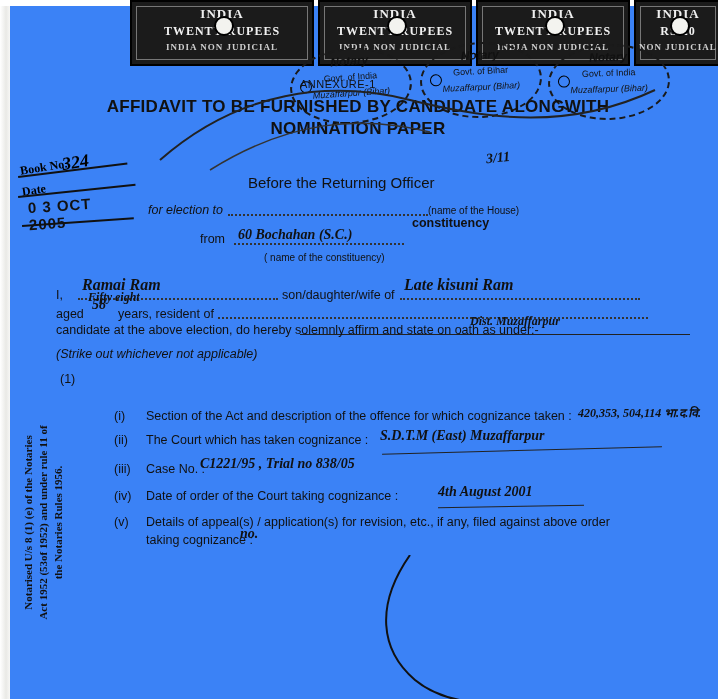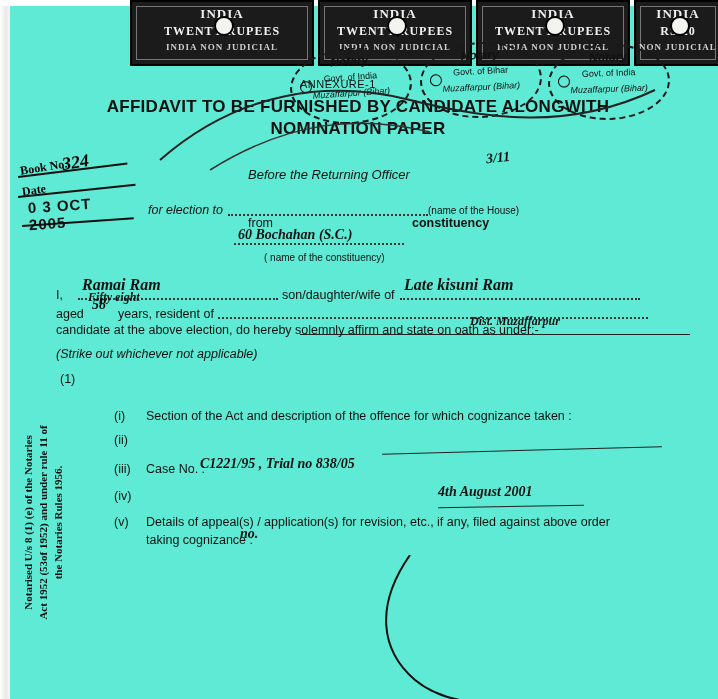"INDIA" #page { background: #5eead4 -> #3b82f6 }
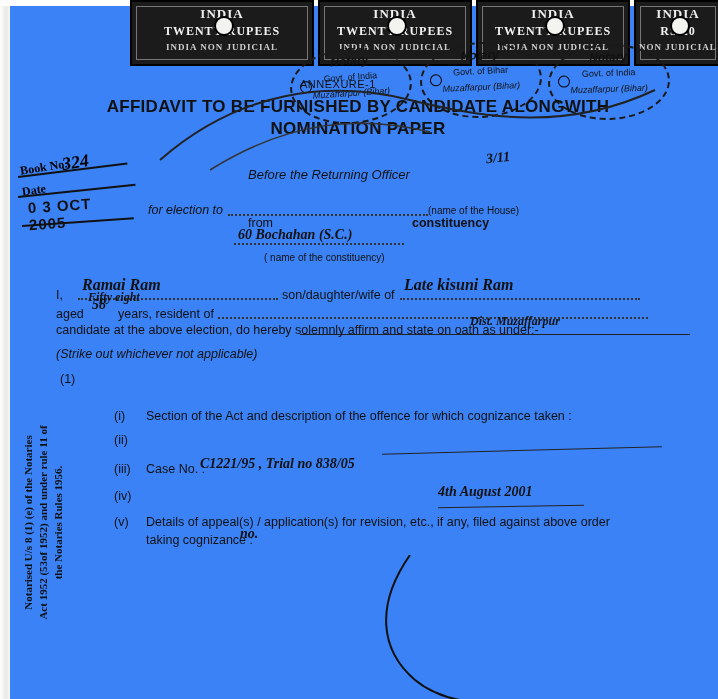"Before the Returning Officer" .before { font-size: 13px -> 15px; font-style: italic -> none; top: 167px -> 174px }
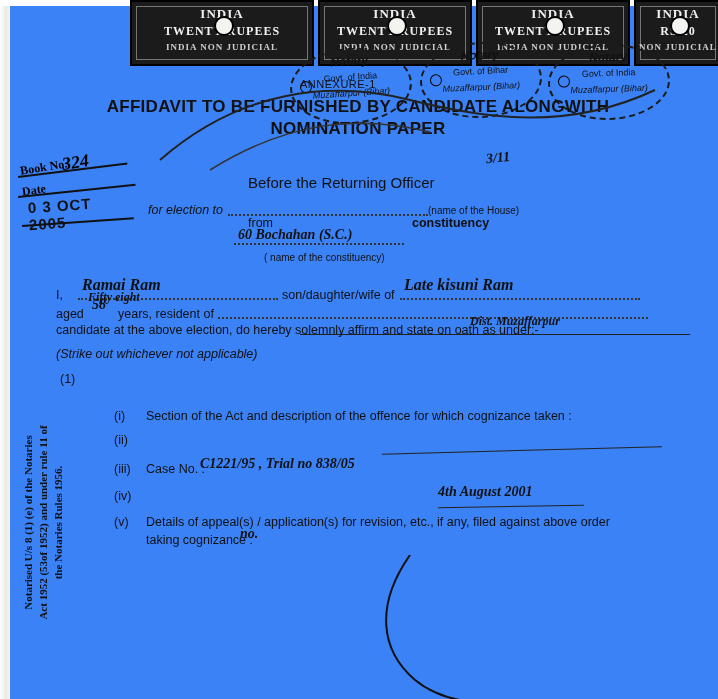"from" div.t { margin-left: 48px -> none; top: 216px -> 232px }
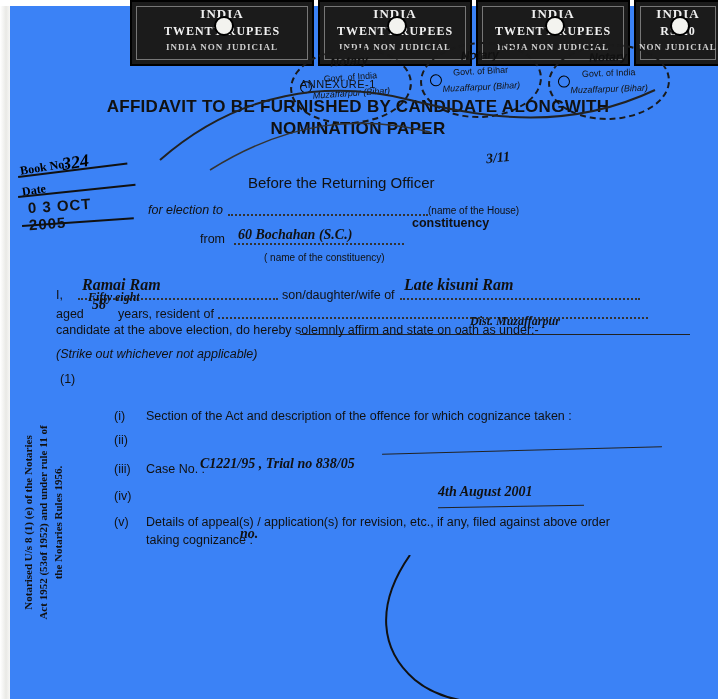"420,353, 504,114 भा.द.वि." div.hw { html: none -> <div>420,353, 504,114 भा.द.वि.</div> }
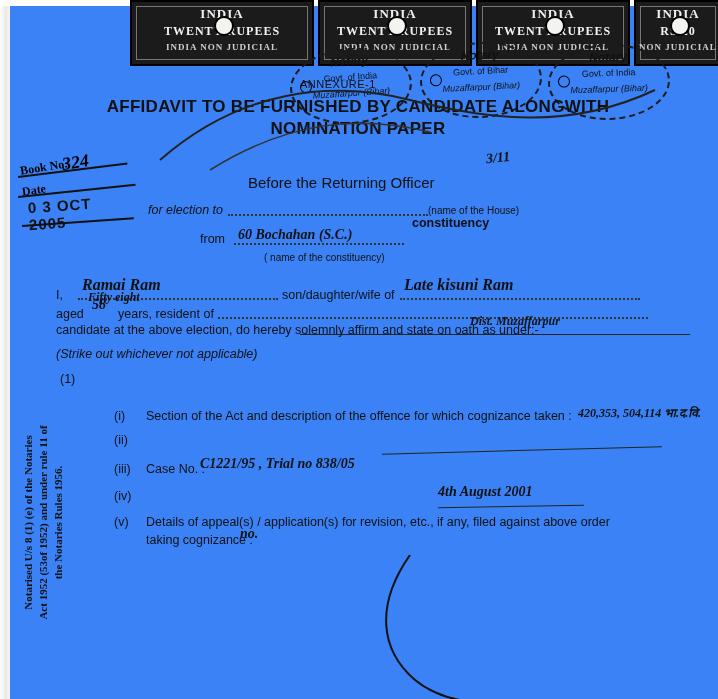"The Court which has taken" div.t { html: none -> <div>The Court which has taken cognizance :</div> }
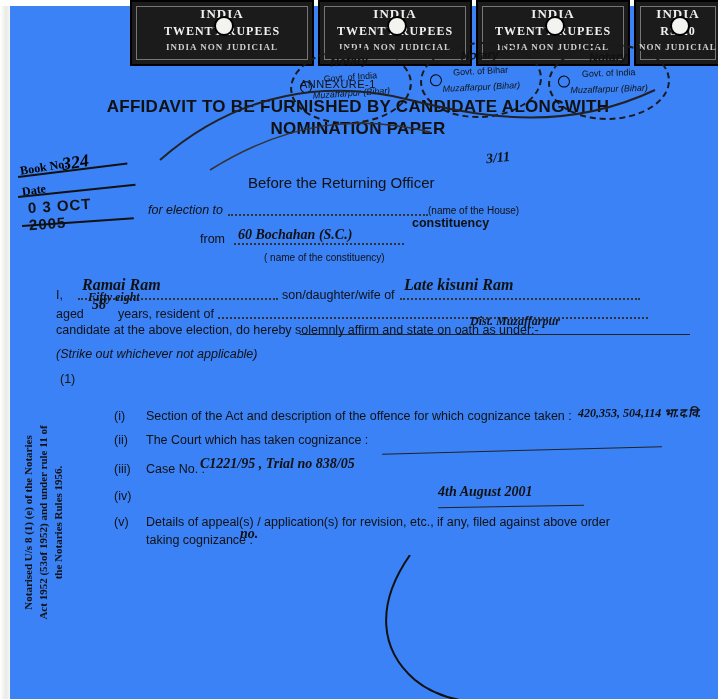"S.D.T.M (East) Muzaffarpur" div.hw { html: none -> <div>S.D.T.M (East) Muzaffarpur</div> }
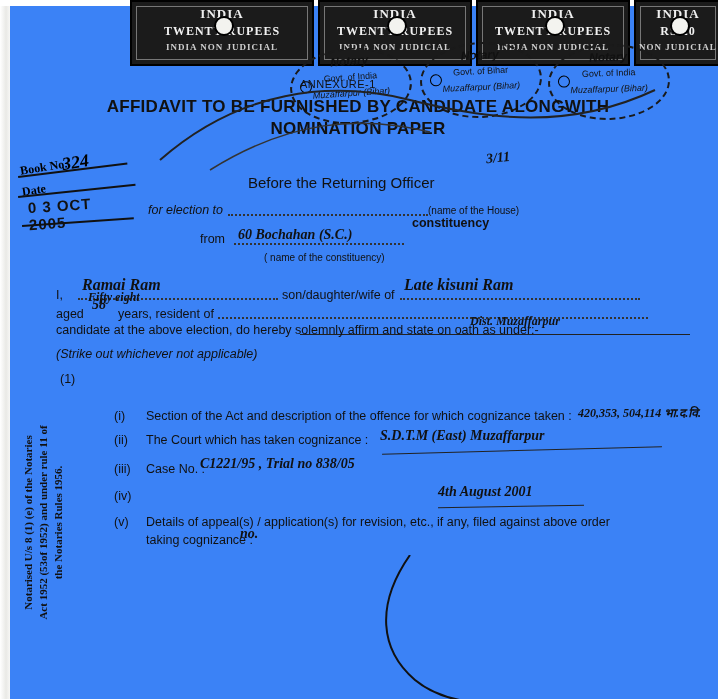"Date of order of the" div.t { html: none -> <div>Date of order of the Court taking cognizance :</div> }
